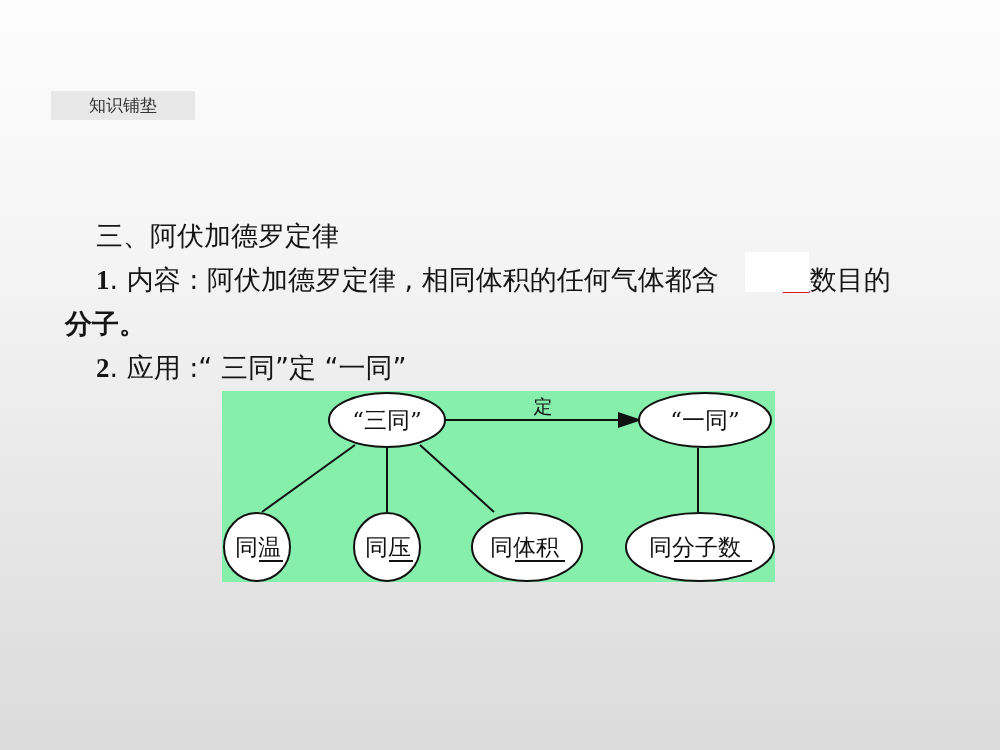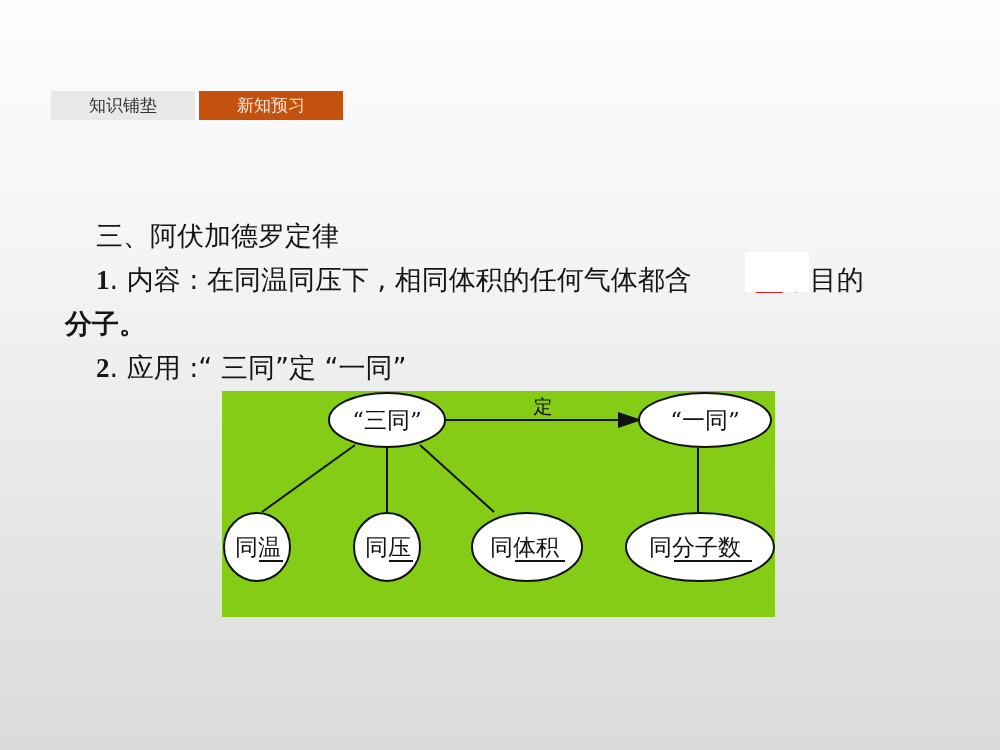"知识铺垫" .tabs { gap: 4px -> 21px }
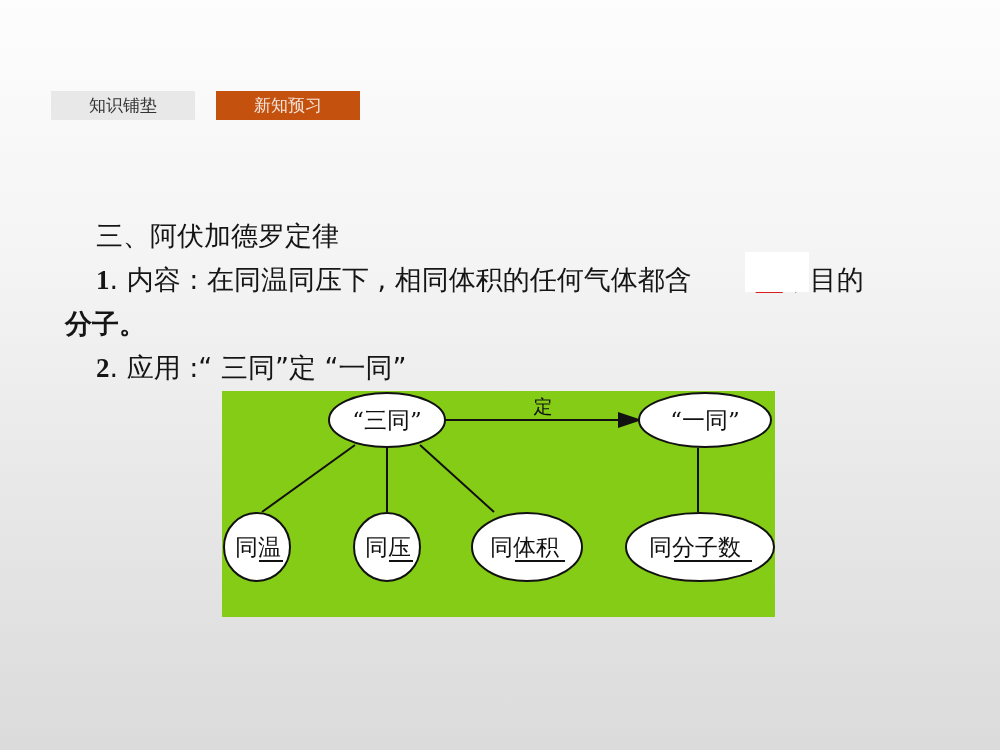"新知预习" div.tab { html: <div>新知预习</div> -> none }
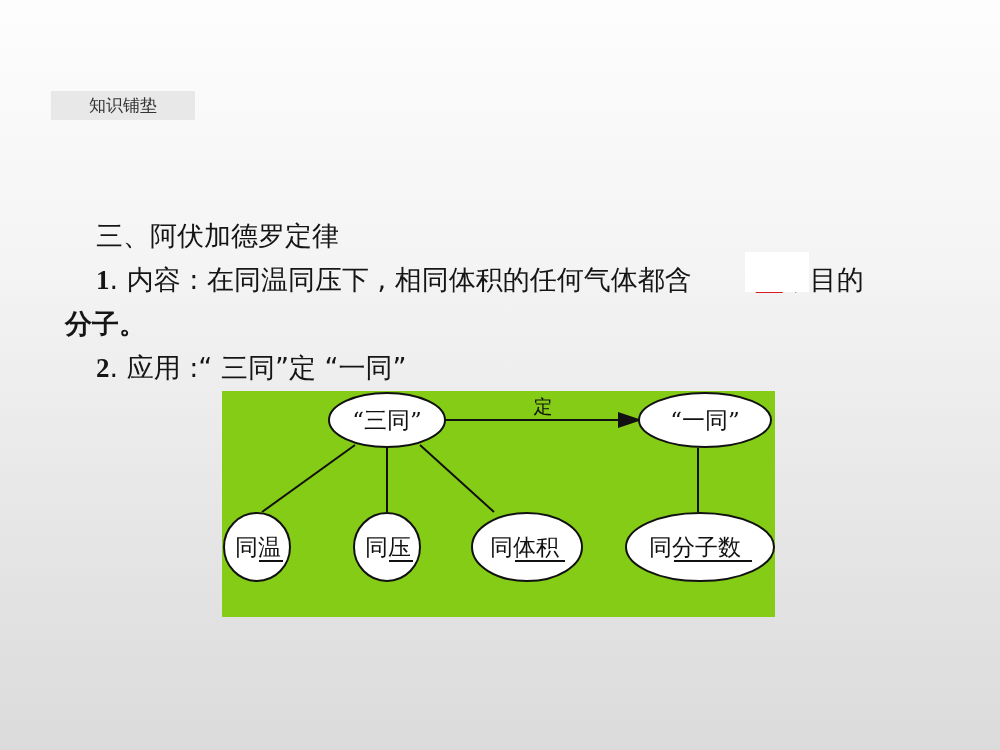". 内容 : 在同温同压下 ," span { text: 在同温同压下 -> 阿伏加德罗定律 }
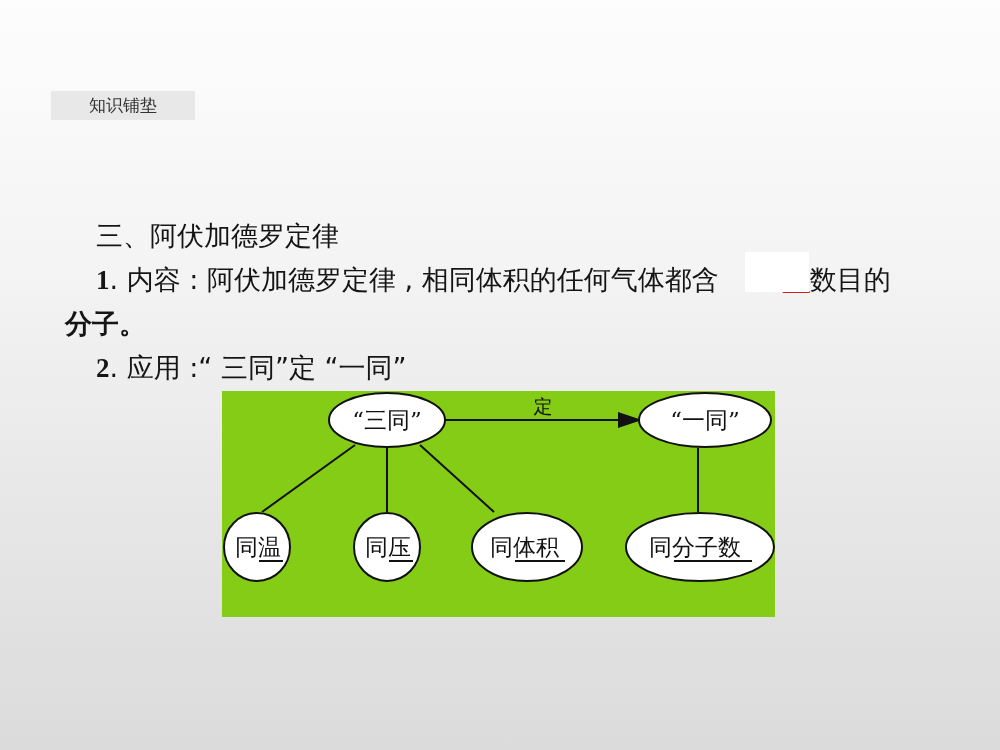"“三同”" .diagram { background: #84cc16 -> #86efac; height: 226px -> 191px }
